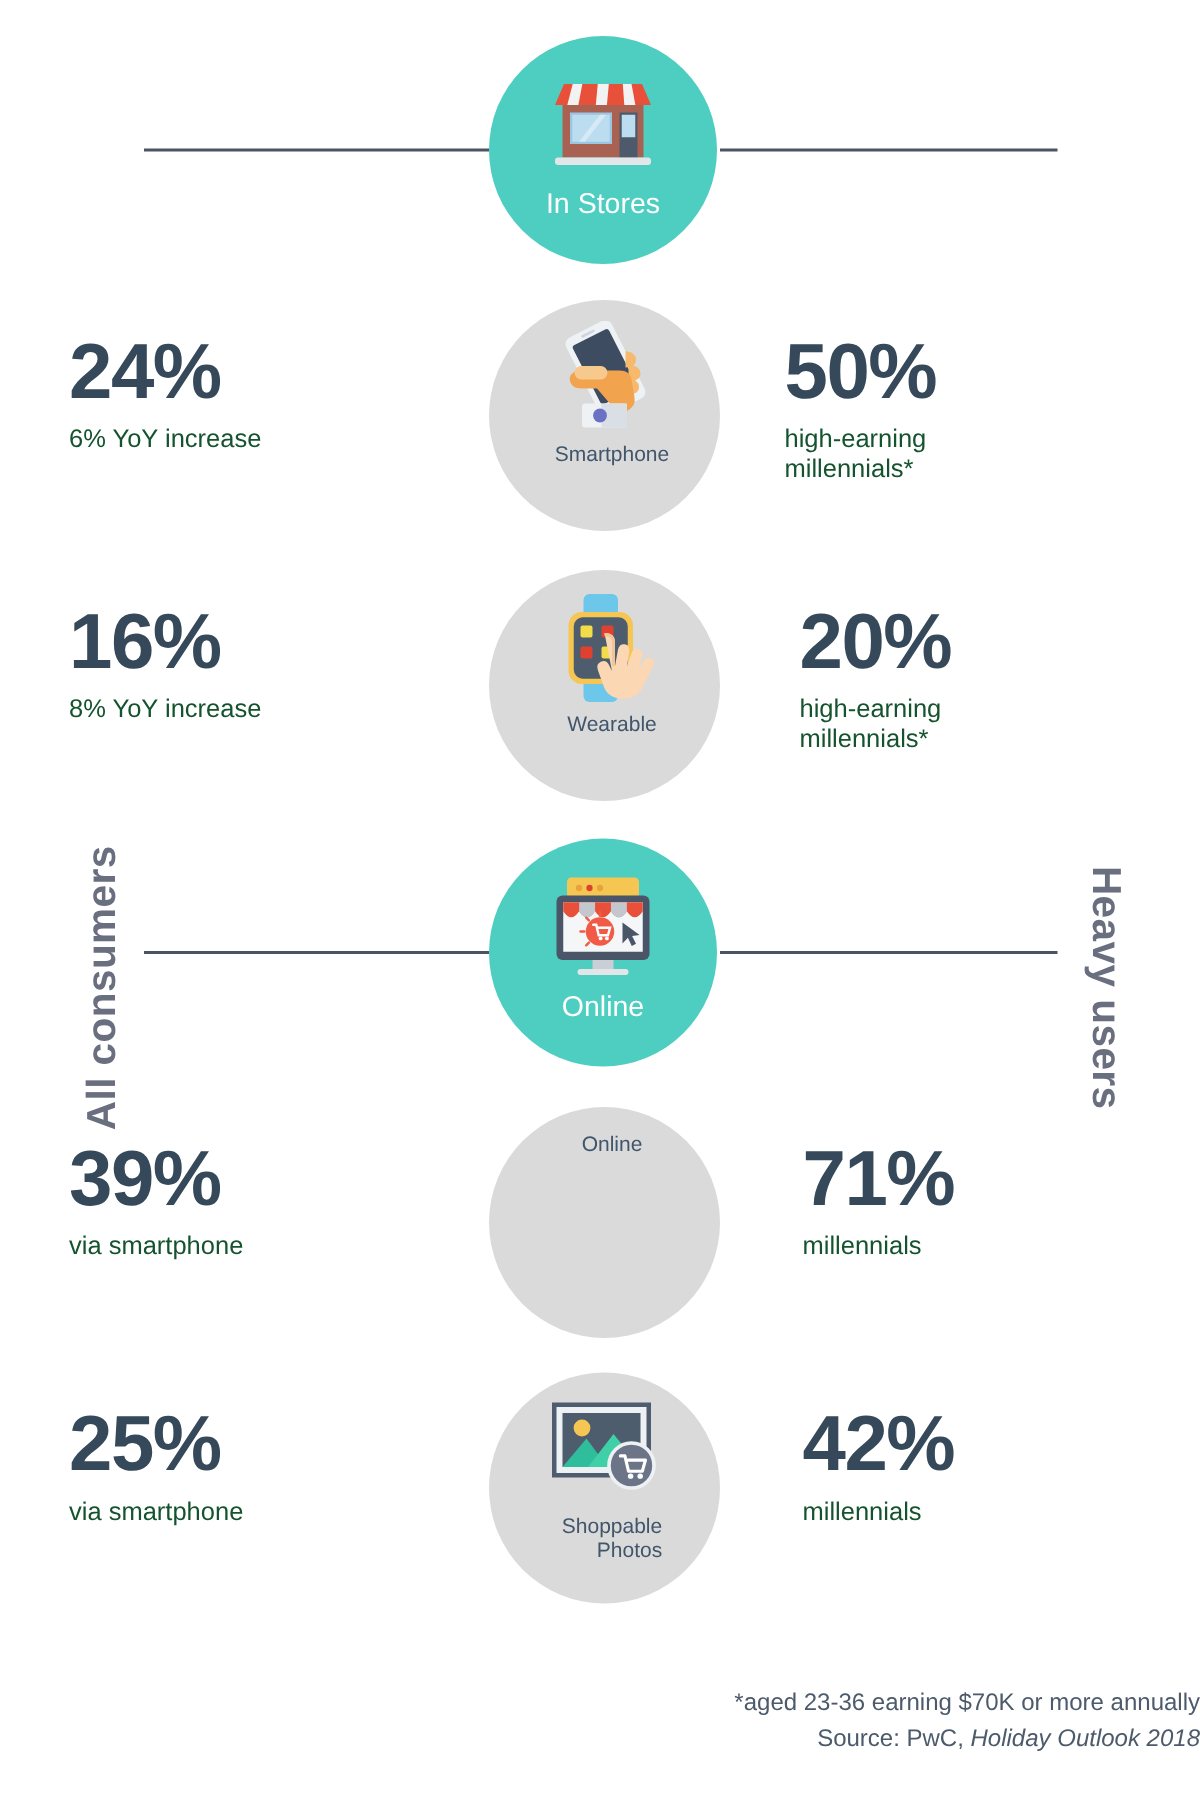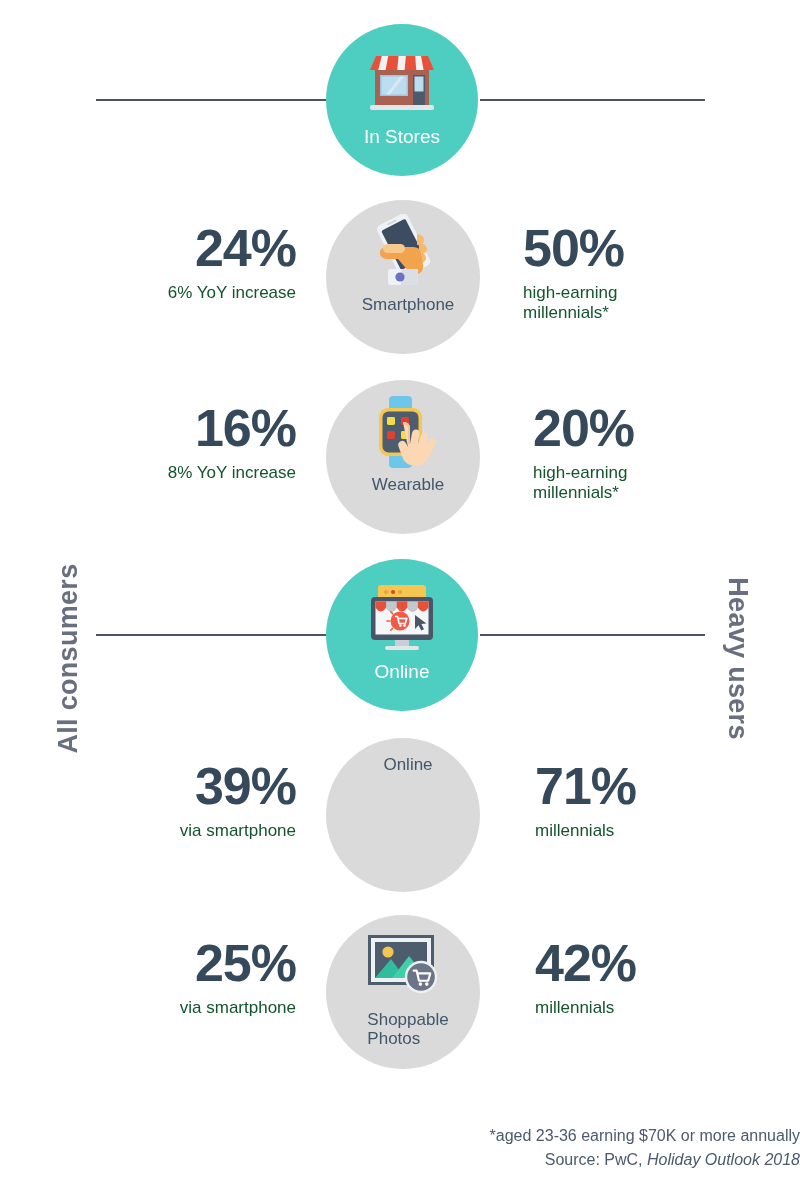"24%" .stat.left { text-align: right -> none }
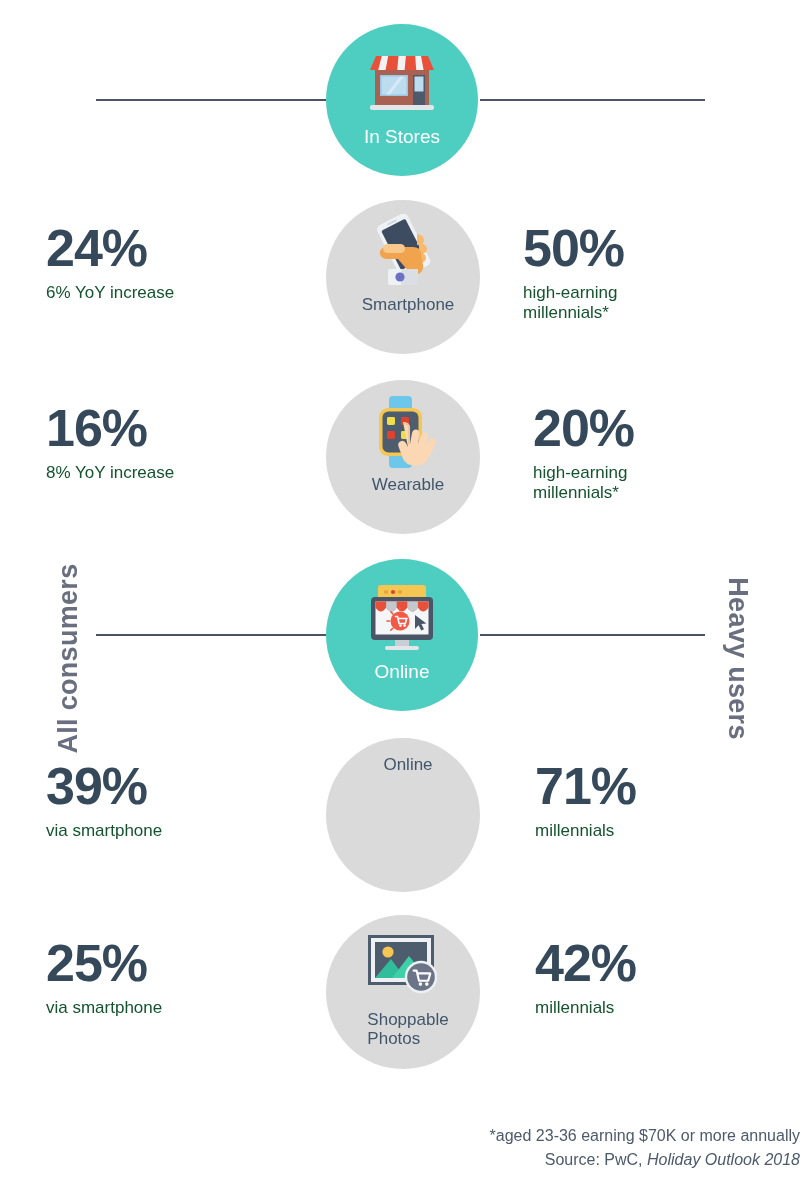"Smartphone" .icon-circle .icon-label { font-size: 17px -> 14px; text-align: left -> right }
